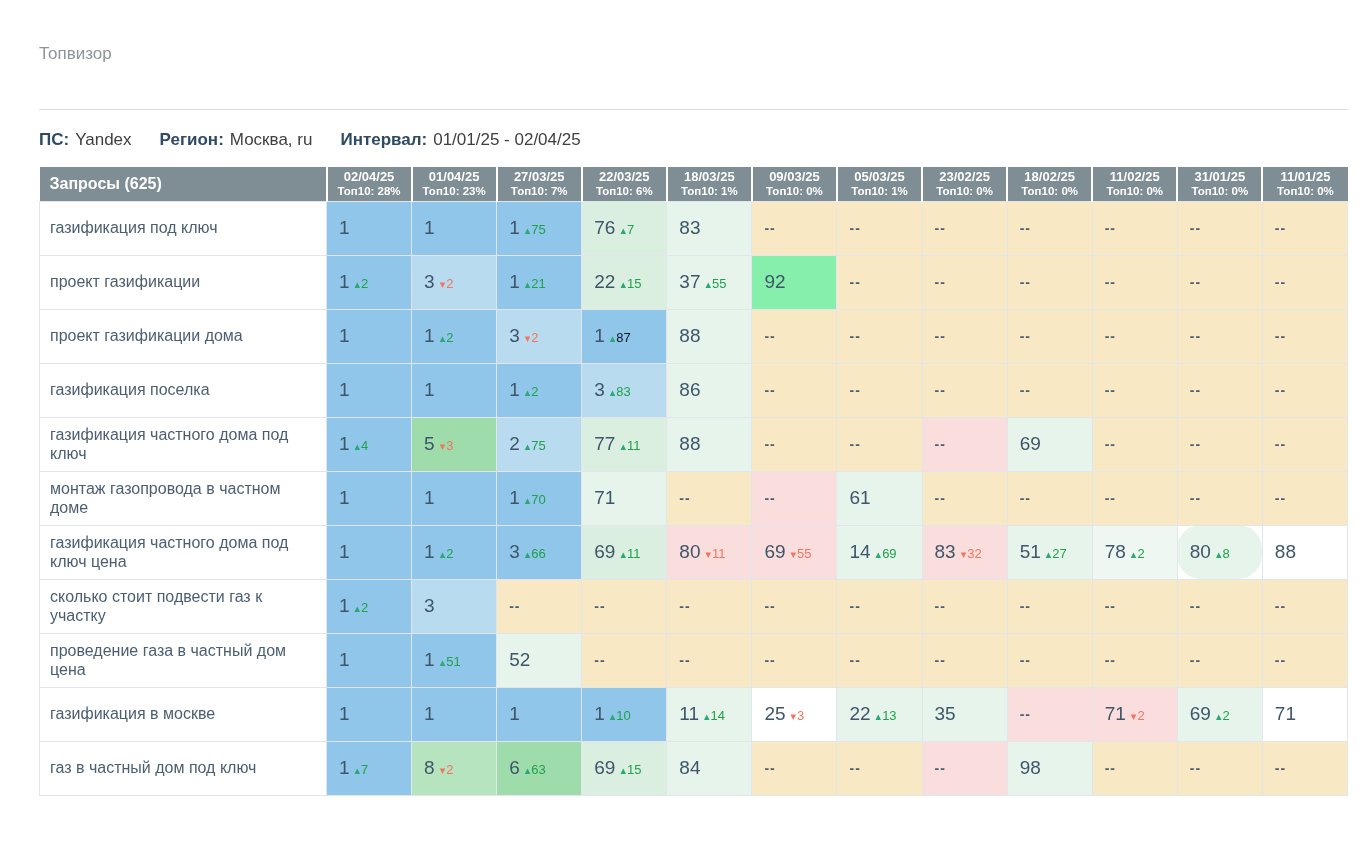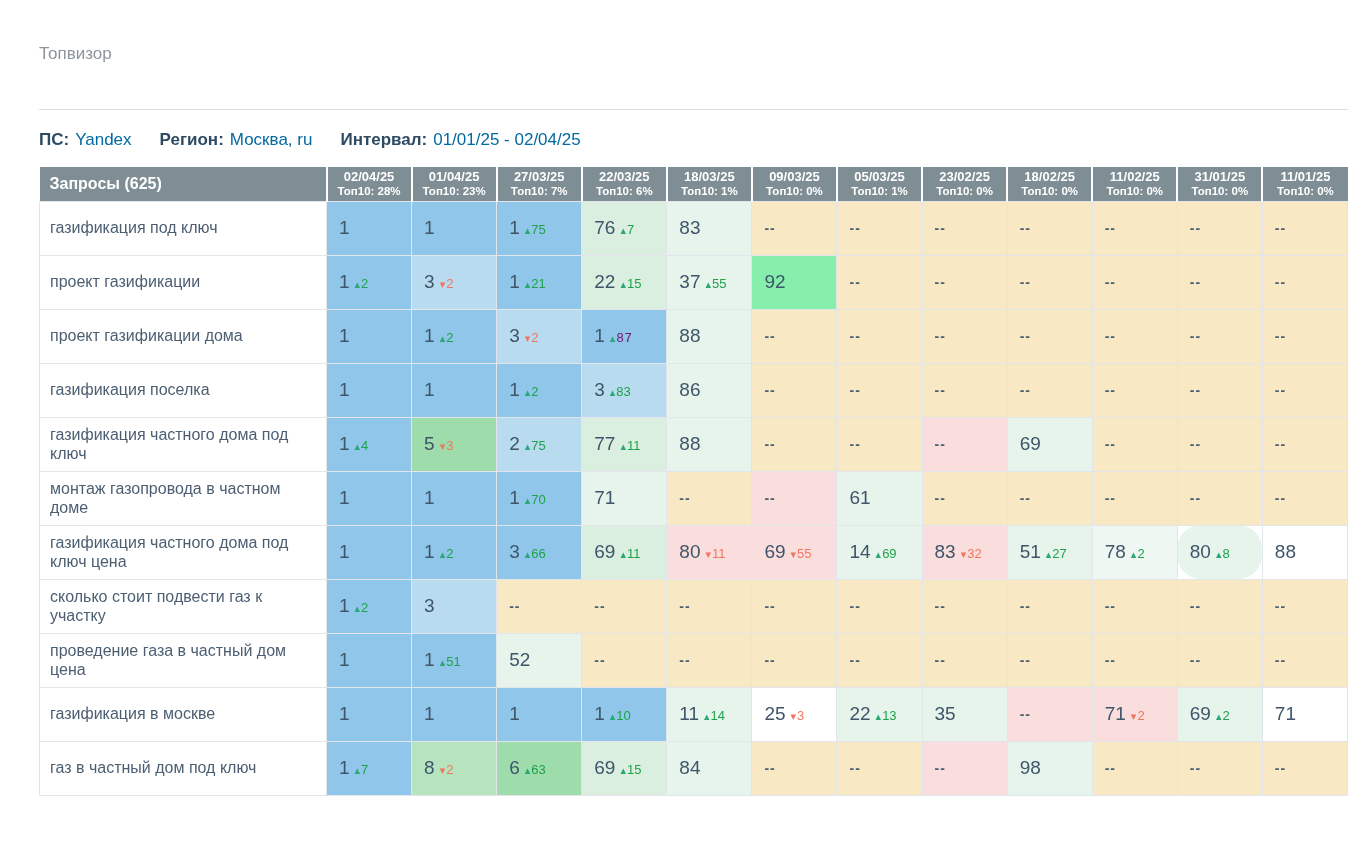"Yandex" .meta-value { color: #0369a1 -> #404040 }
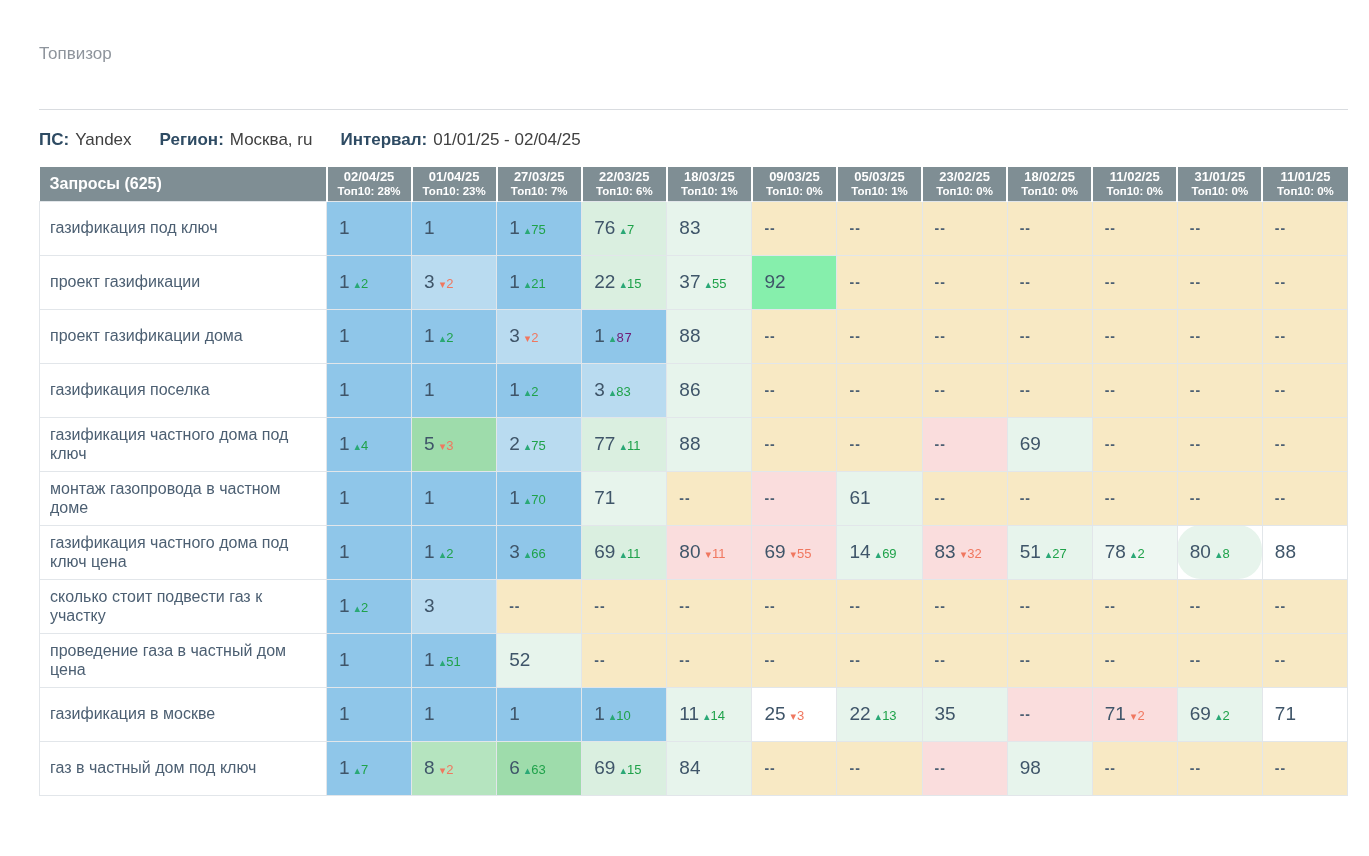"87" span { color: #701a75 -> #0f172a; font-family: Liberation Mono, monospace -> none }
